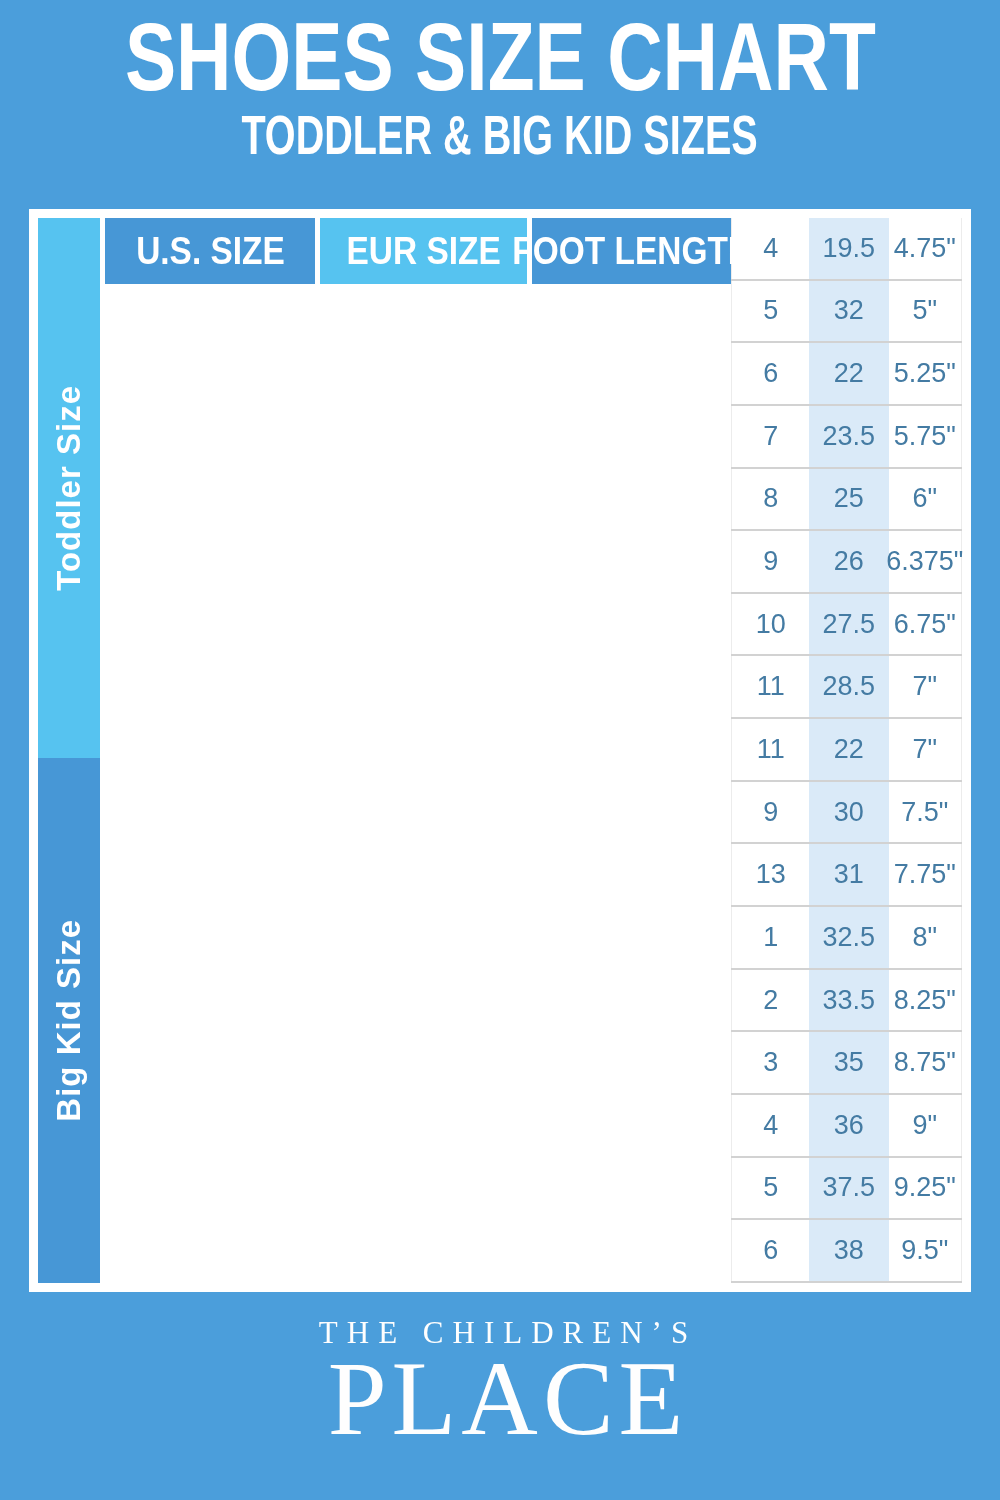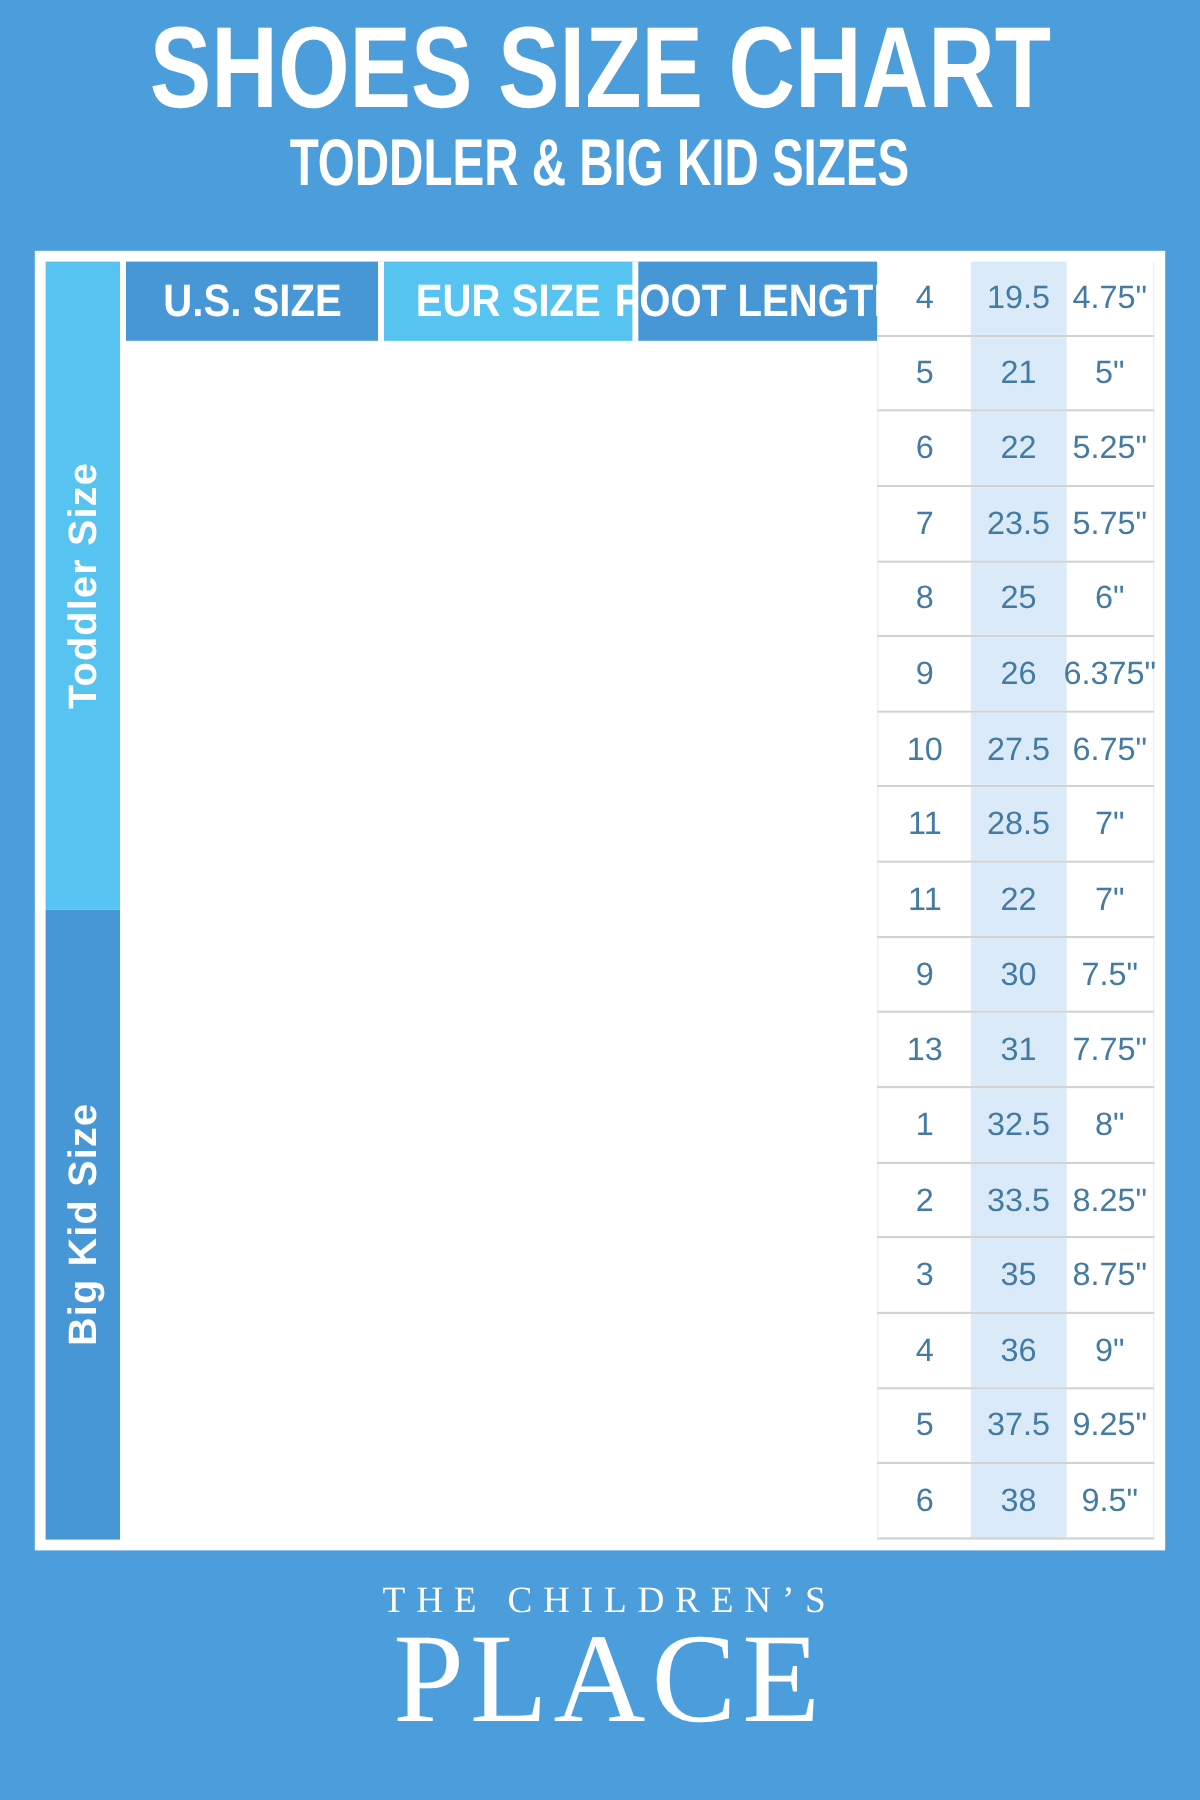"21" div.cell { text: 21 -> 32 }
